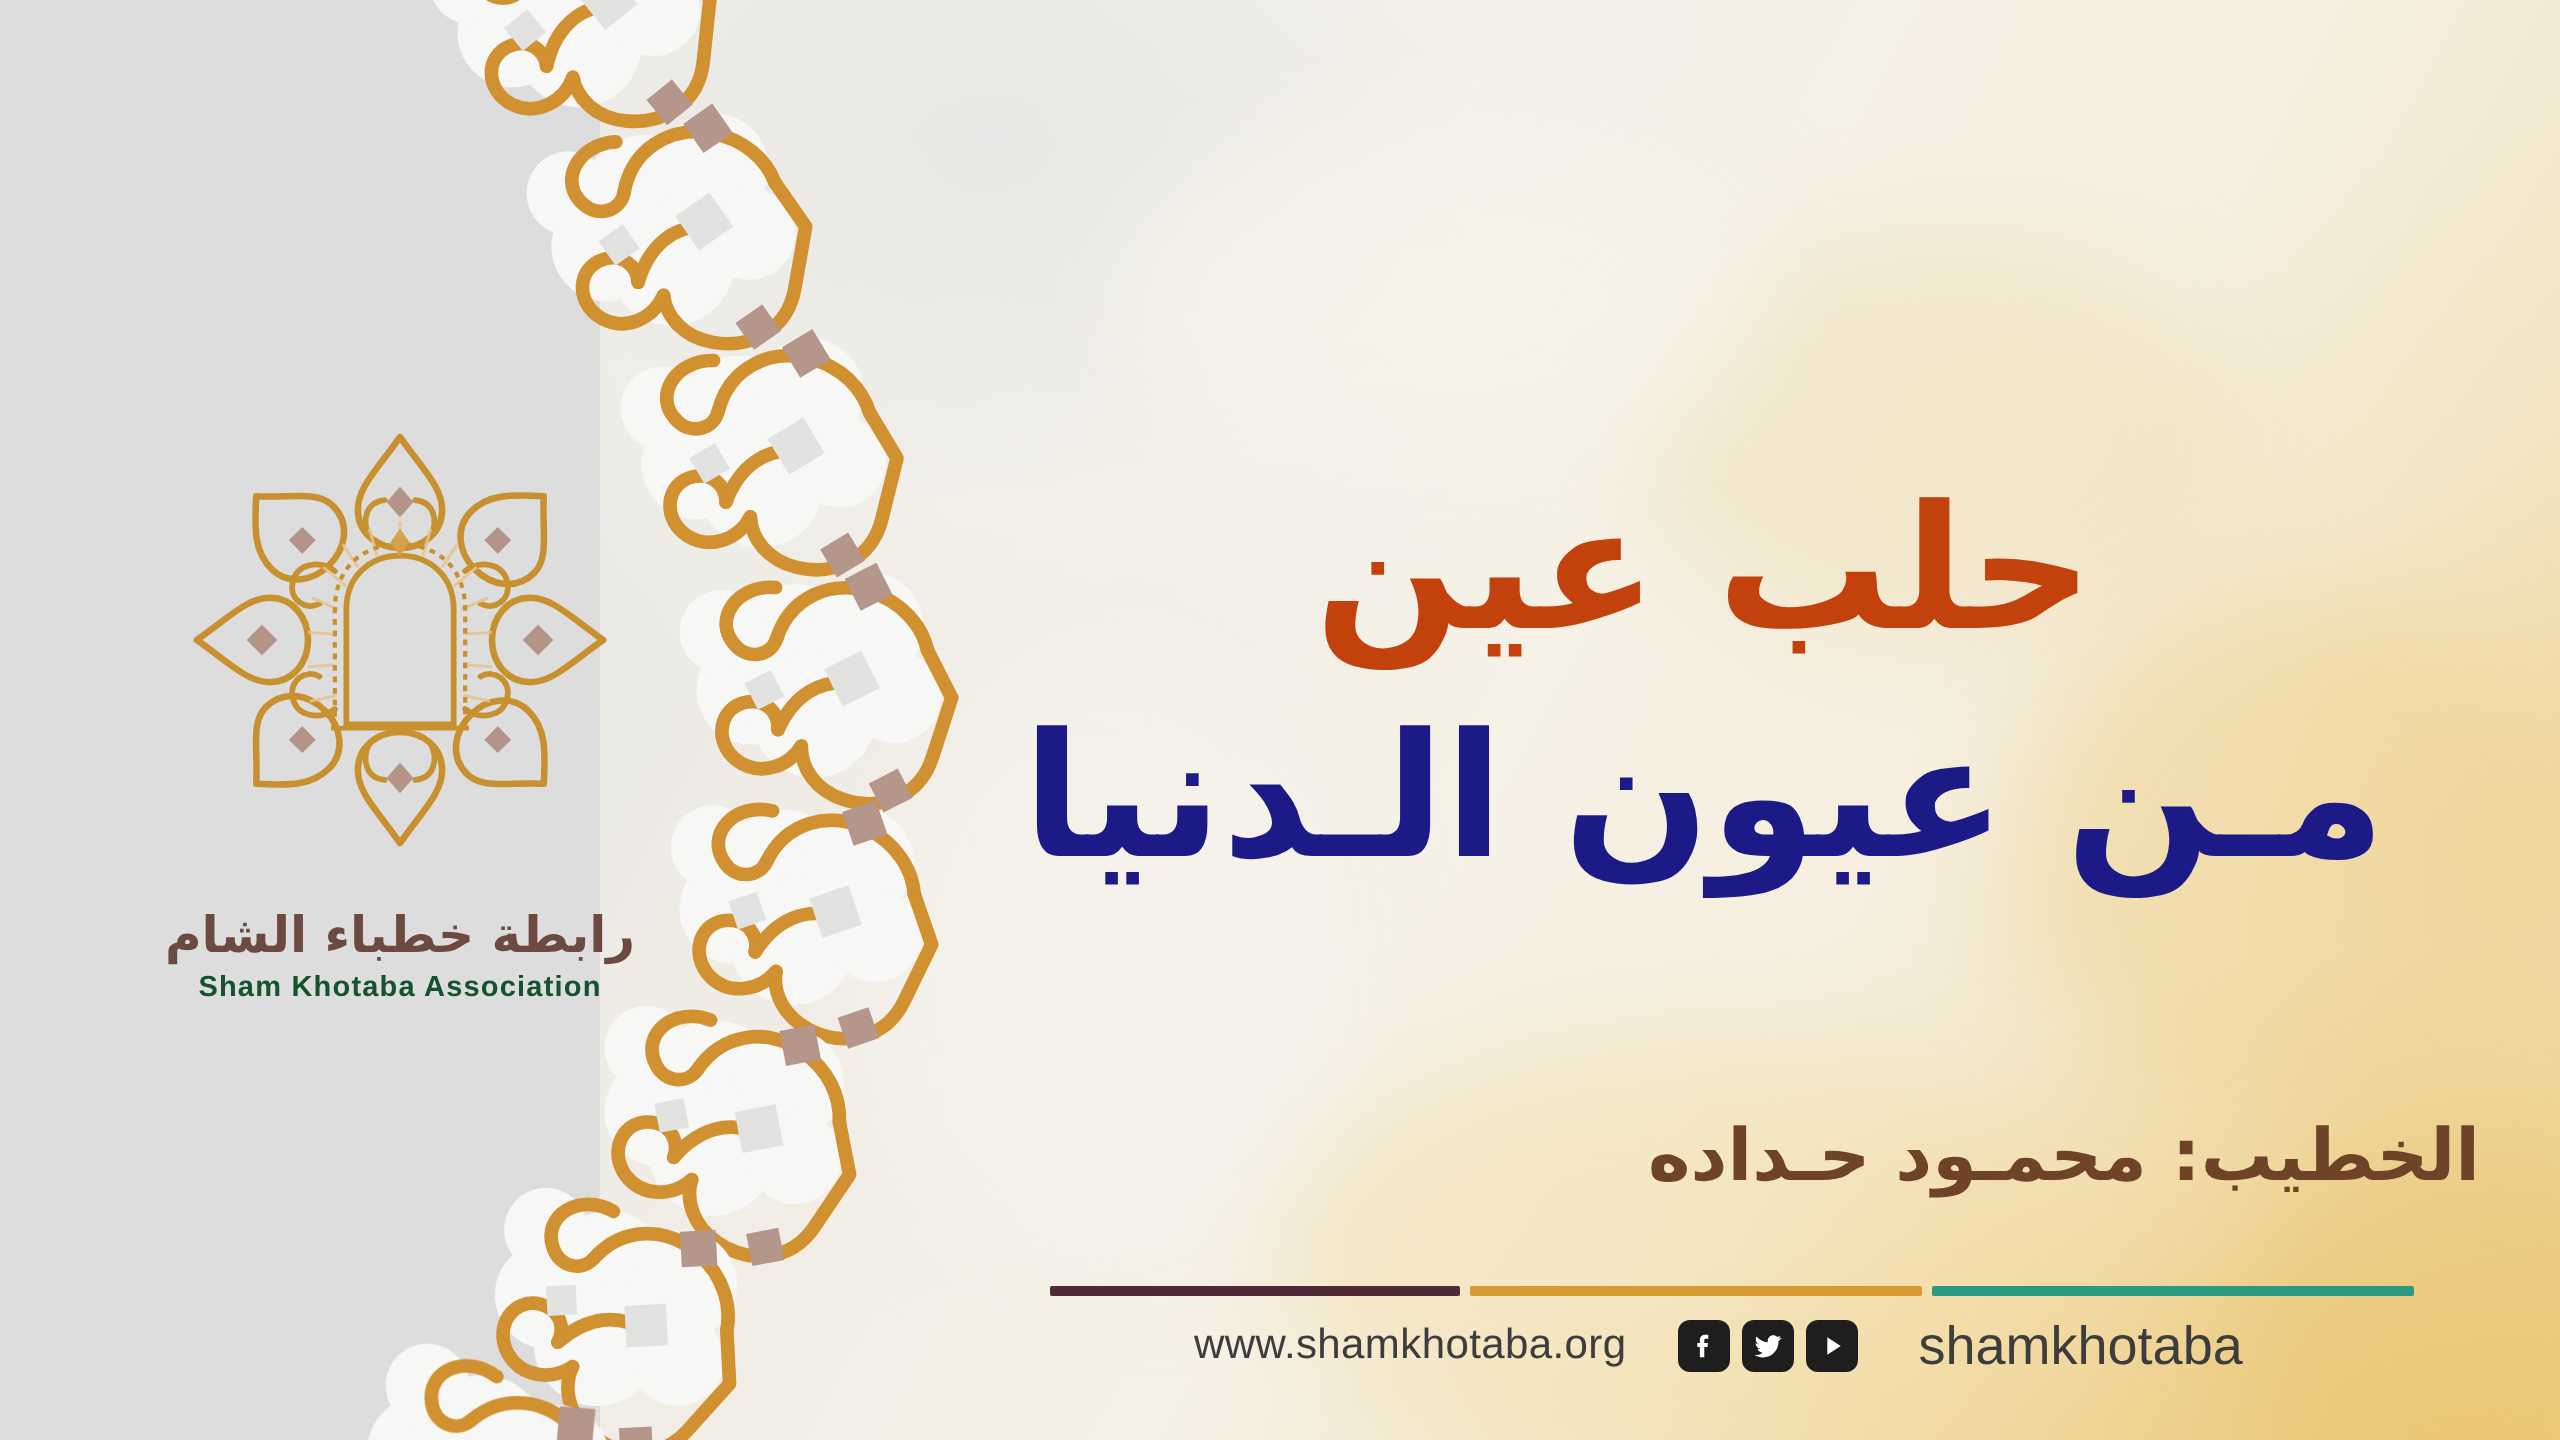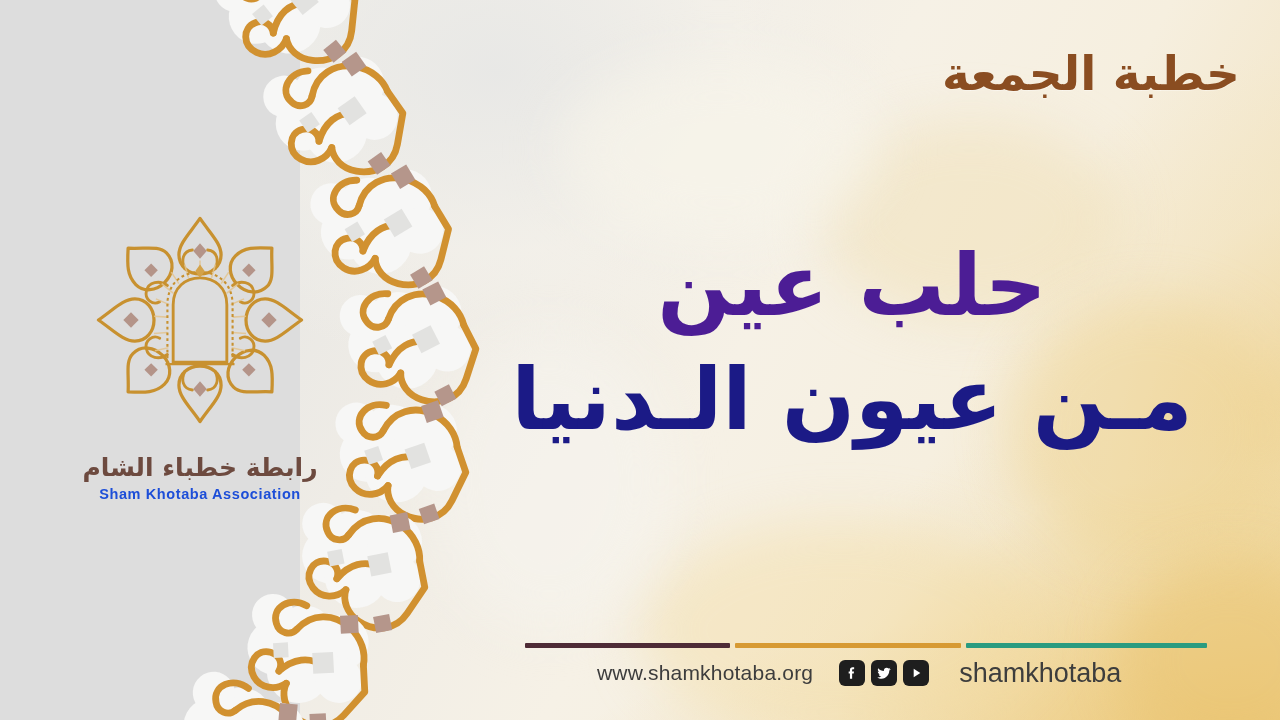"خطبة الجمعة" div.kicker { html: <div>خطبة الجمعة</div> -> none }
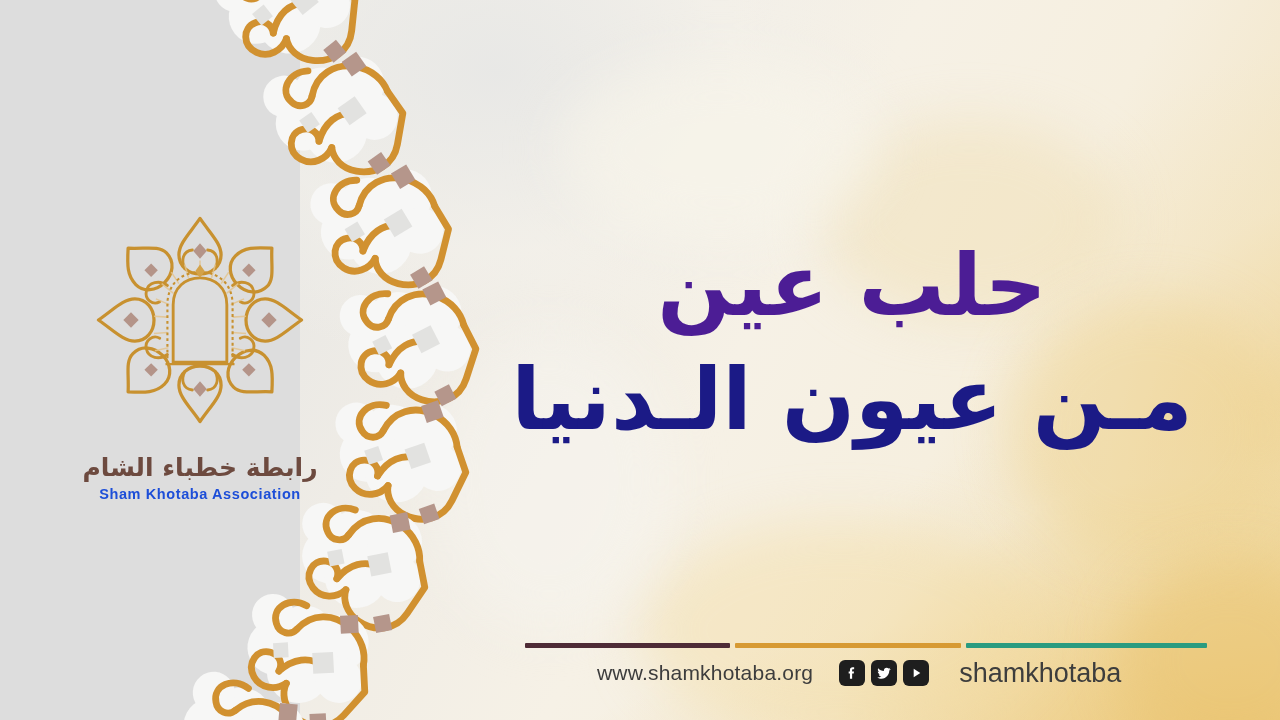"حلب عين" .title-1 { color: #4c1d95 -> #c2410c }
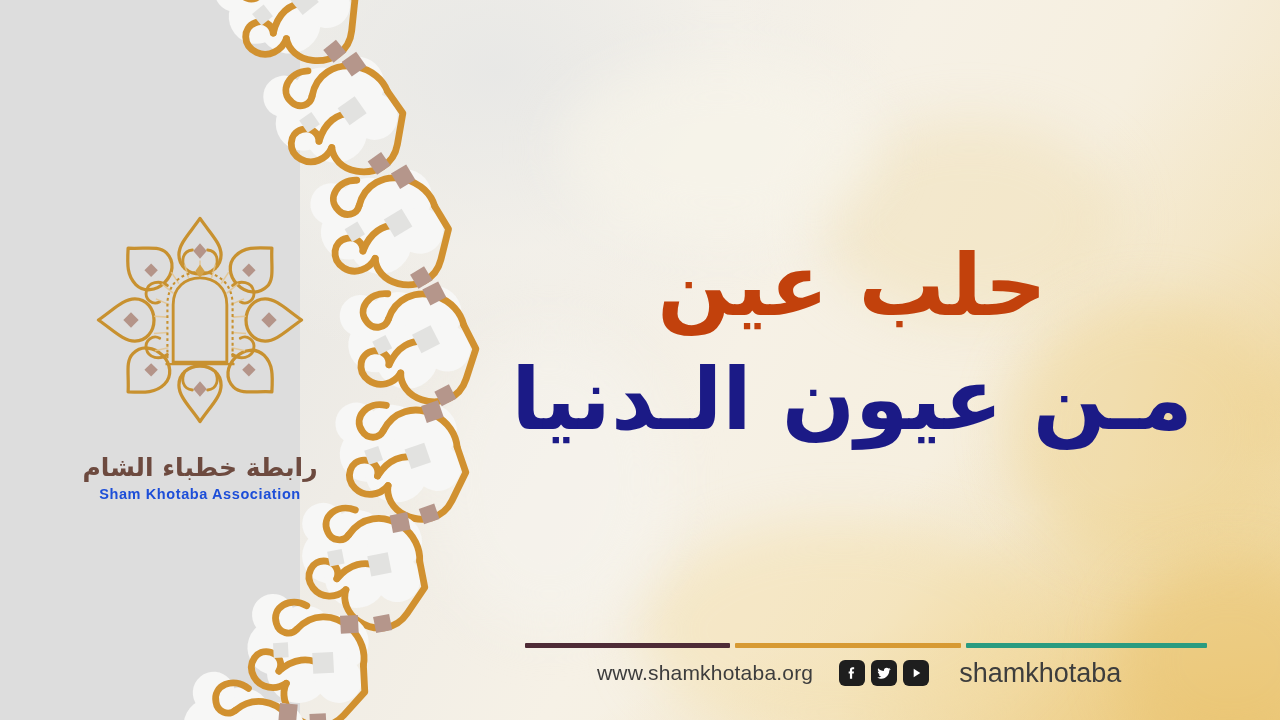"Sham Khotaba Association" .logo-en { color: #1d4ed8 -> #14532d }
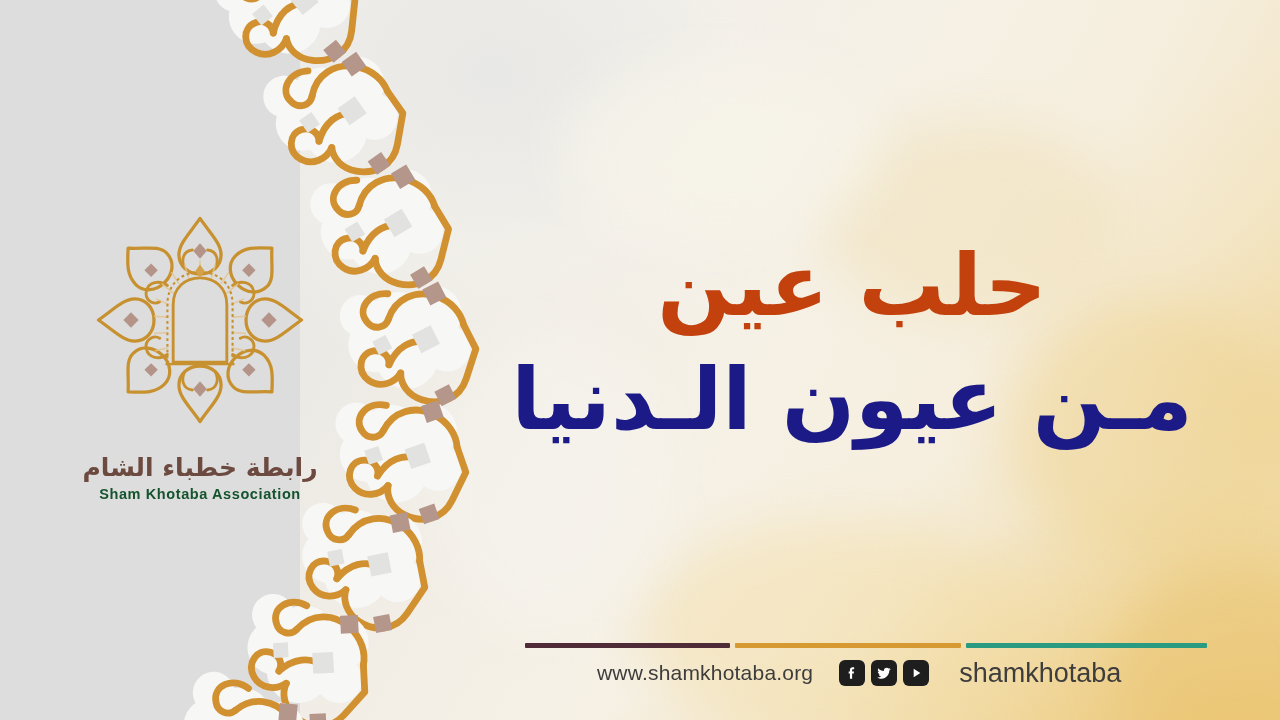"الخطيب: محمـود حـداده" div.speaker { html: none -> <div>الخطيب: محمـود حـداده</div> }
